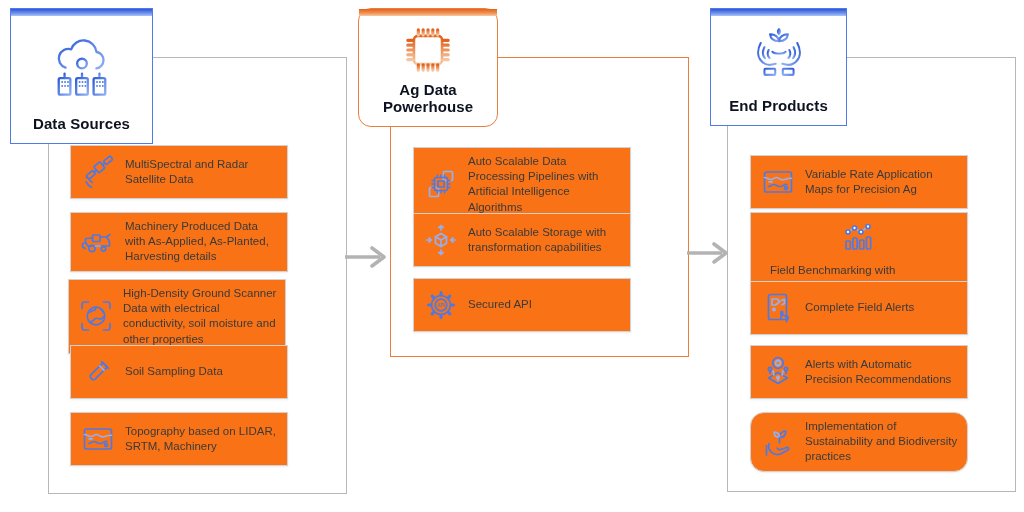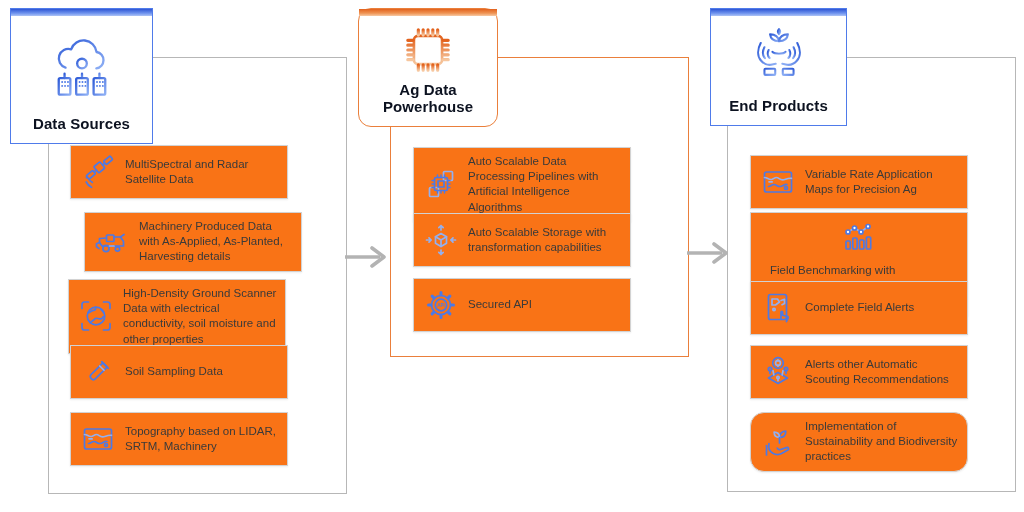"Machinery Produced Data with As-Applied," div.card { left: 84px -> 70px }
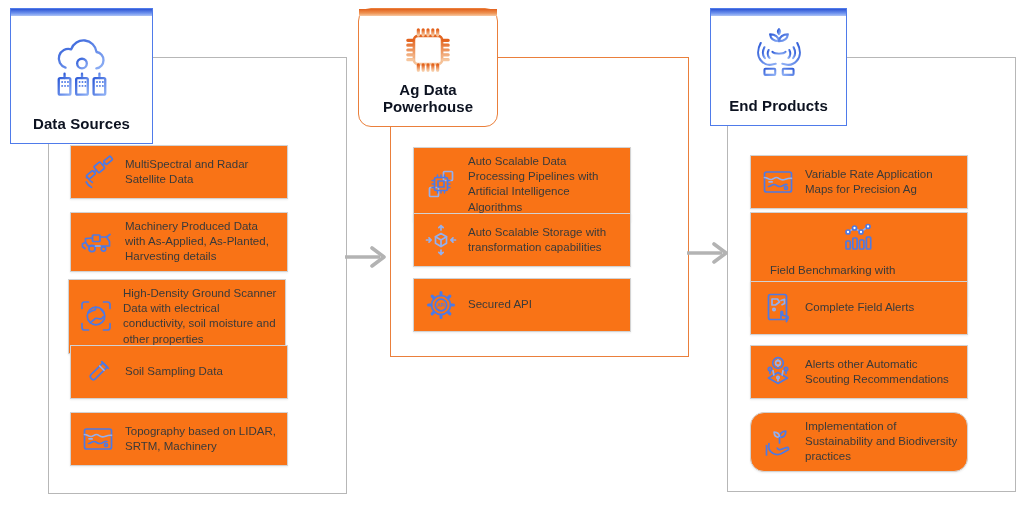"Alerts other Automatic Scouting" div.label { text: other Automatic Scouting -> with Automatic Precision }
